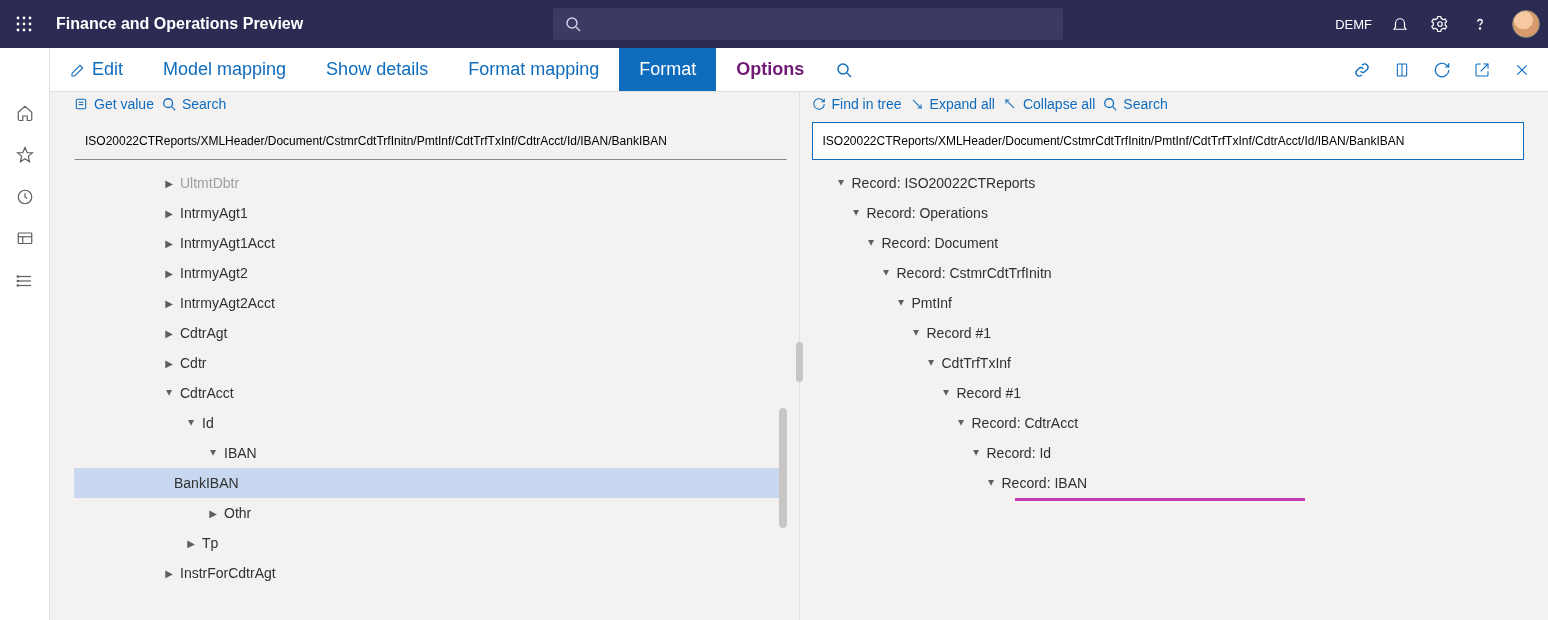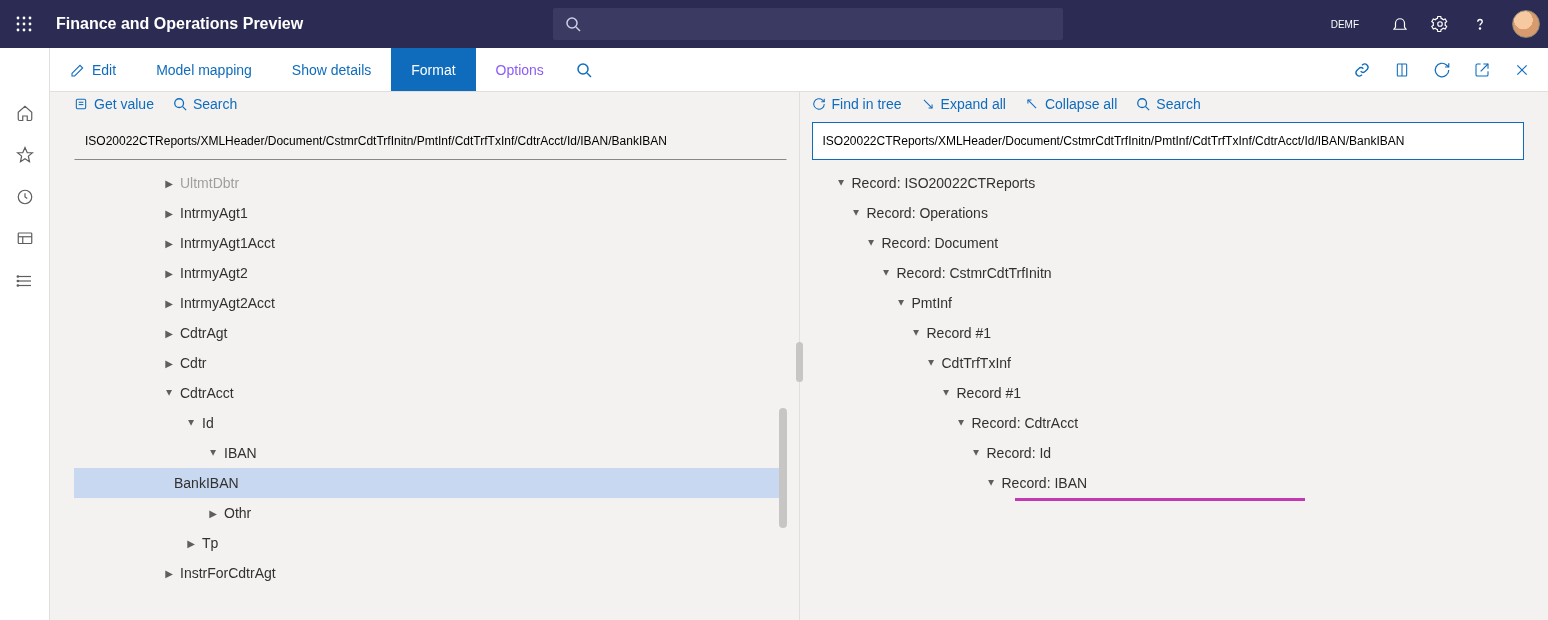"DEMF" .company-label { font-size: 10px -> 13px; margin-right: 17px -> 4px }
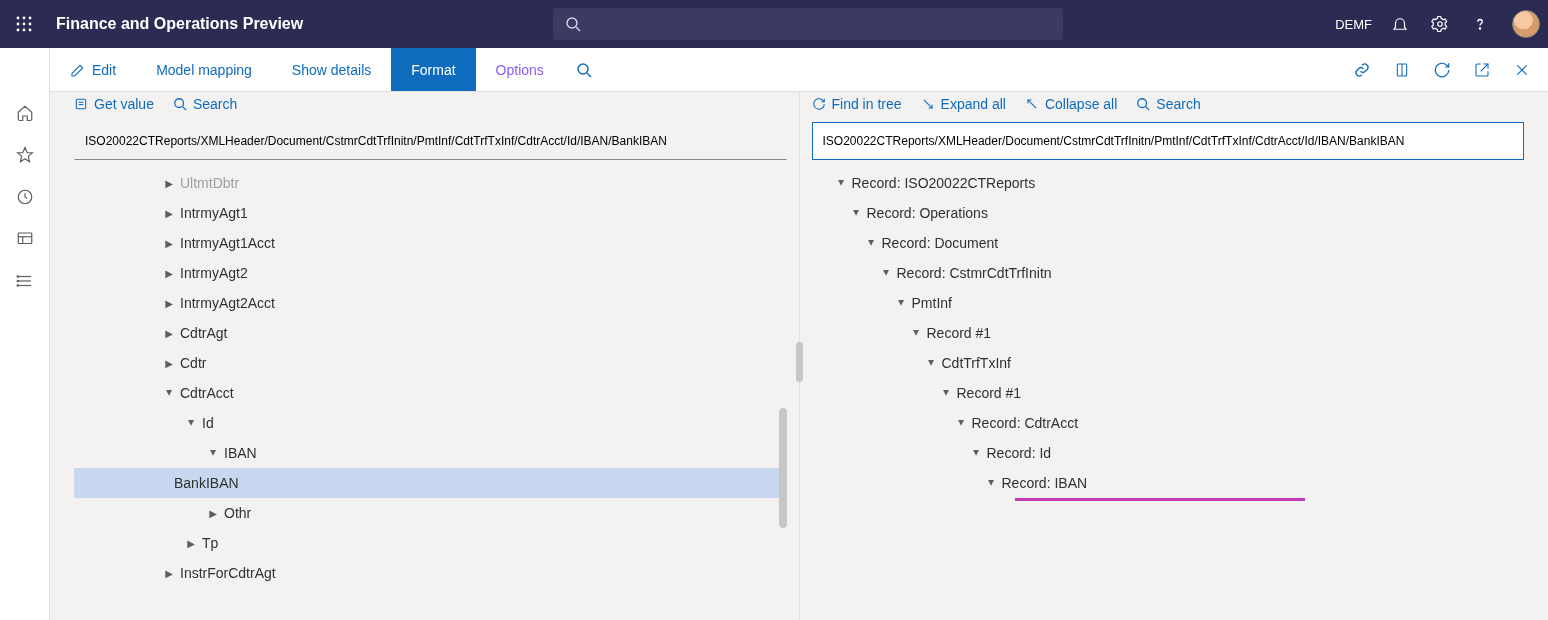"Edit" .tool-btn { font-size: 14px -> 18px }
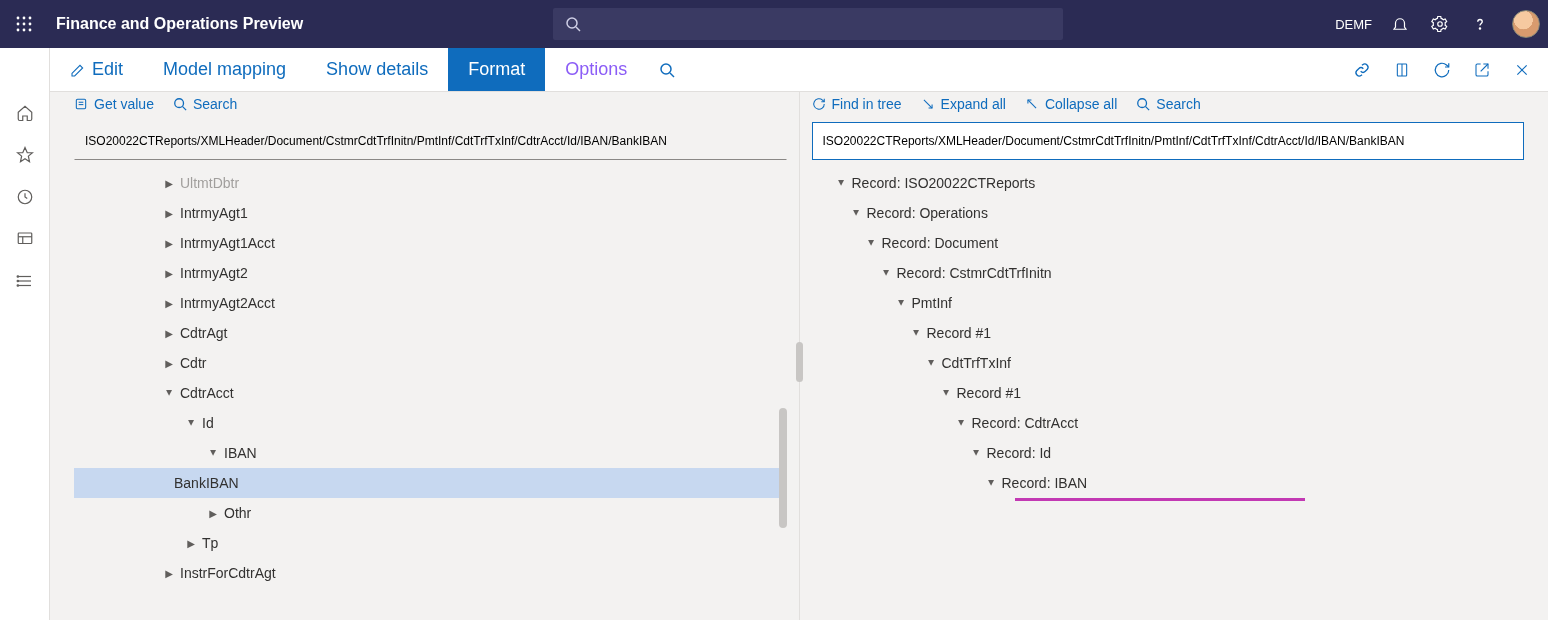"Format mapping" div.tool-btn { html: none -> <div> <span>Format mapping</span> </div> }
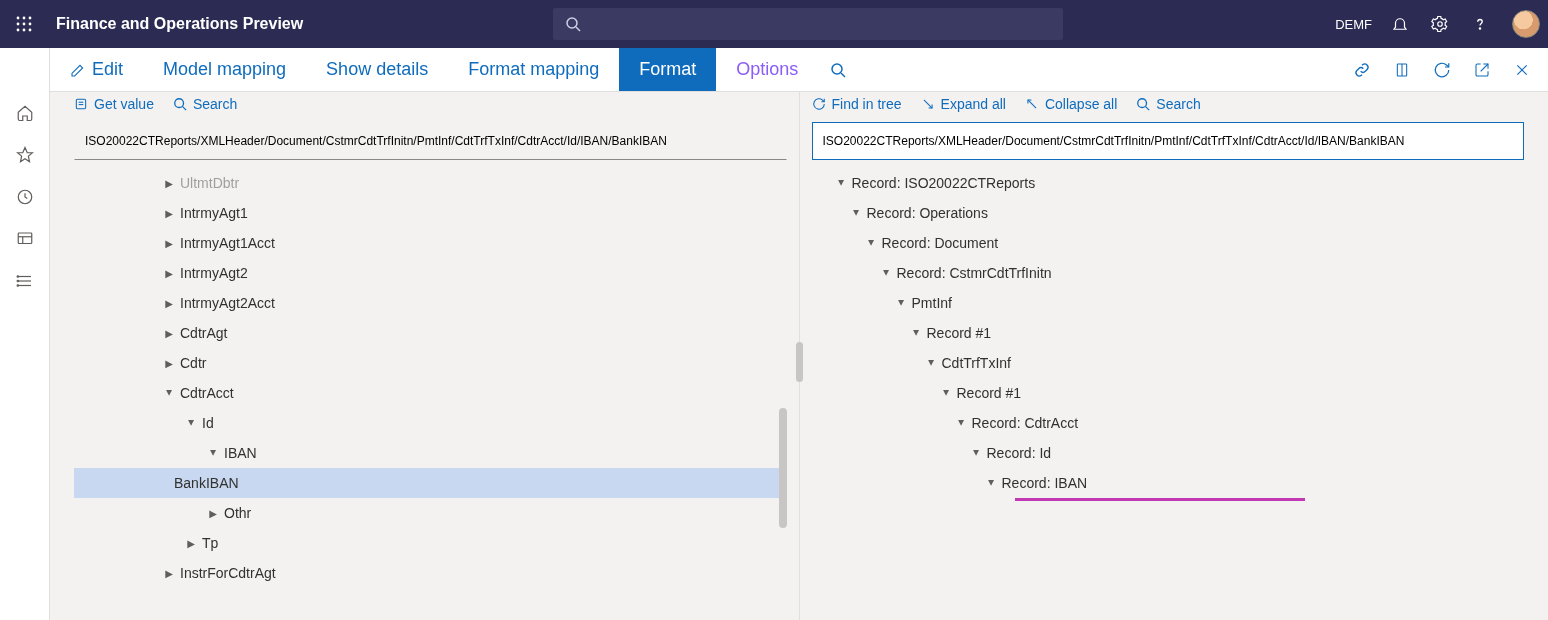"Options" .tool-btn.dark { color: #8b5cf6 -> #701a75; font-weight: none -> bold }
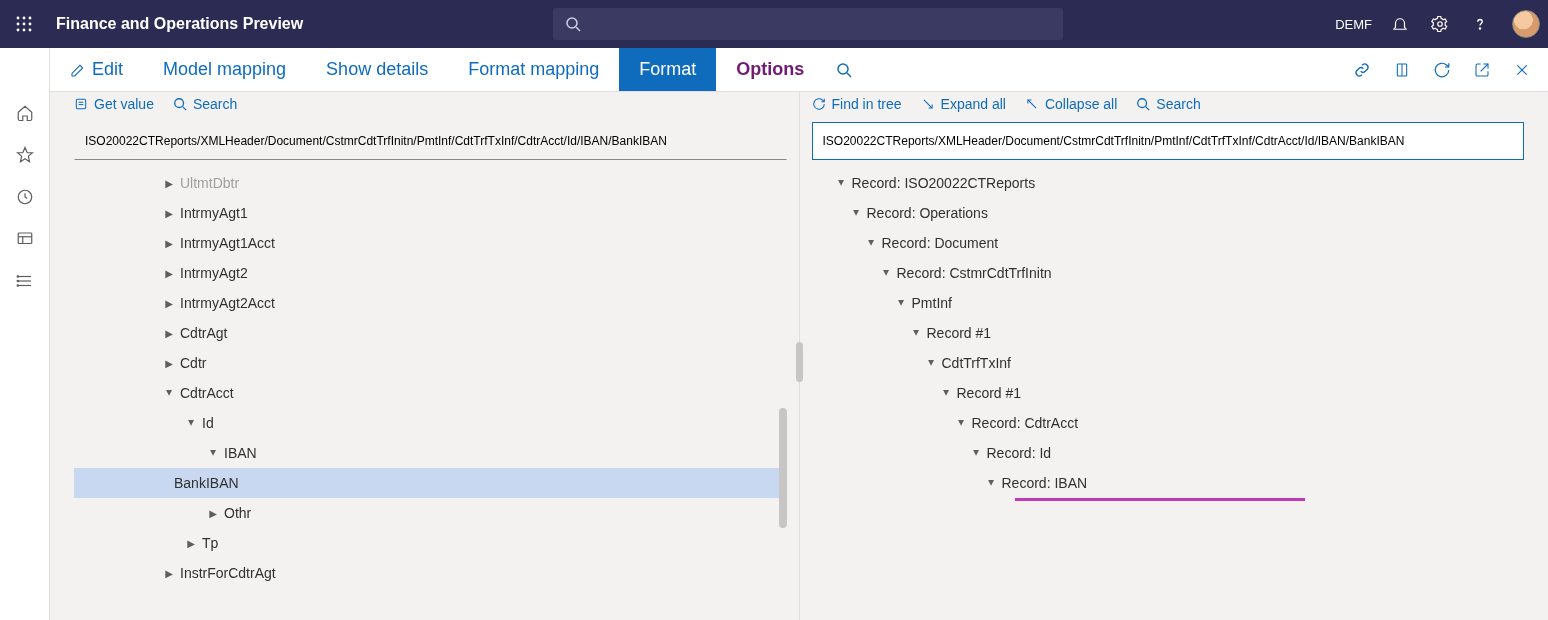"Get value" .action-row { gap: 19px -> 8px }
